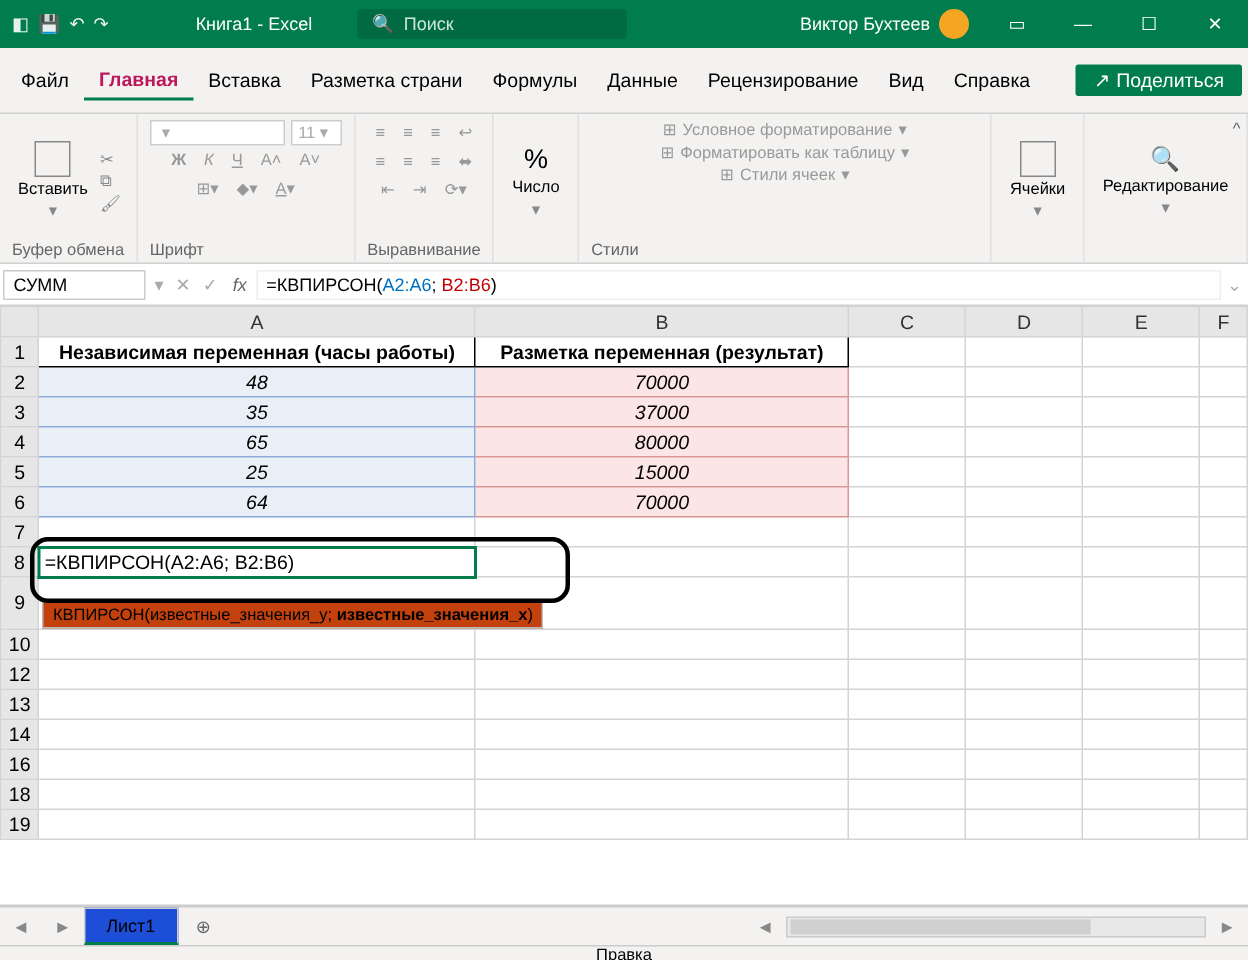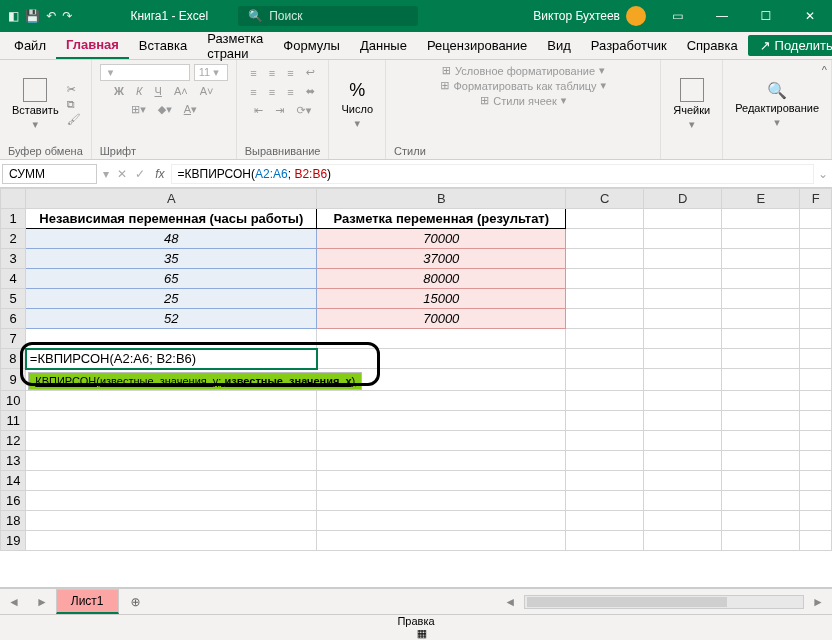"Файл" .tabs { height: 28px -> 44px }
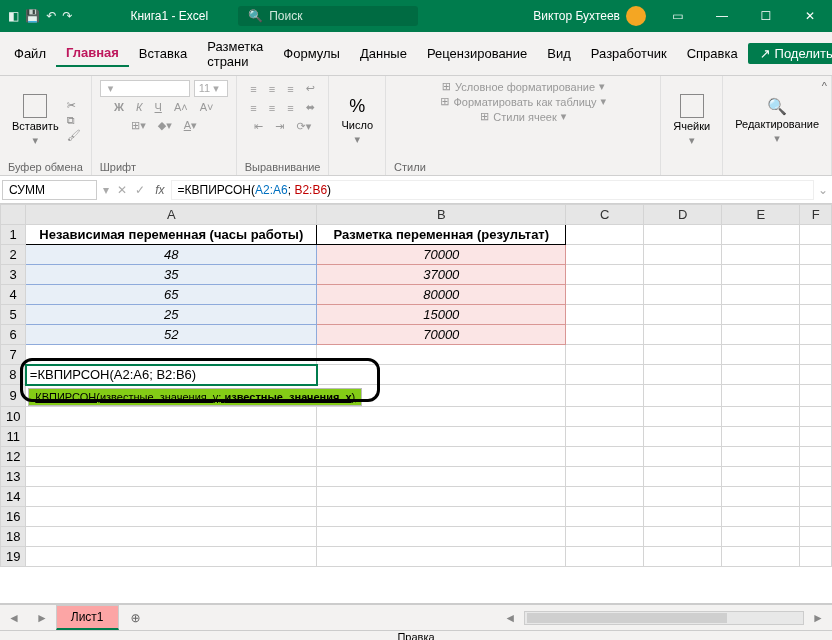"Разработчик" div.tab { html: <div>Разработчик</div> -> none }
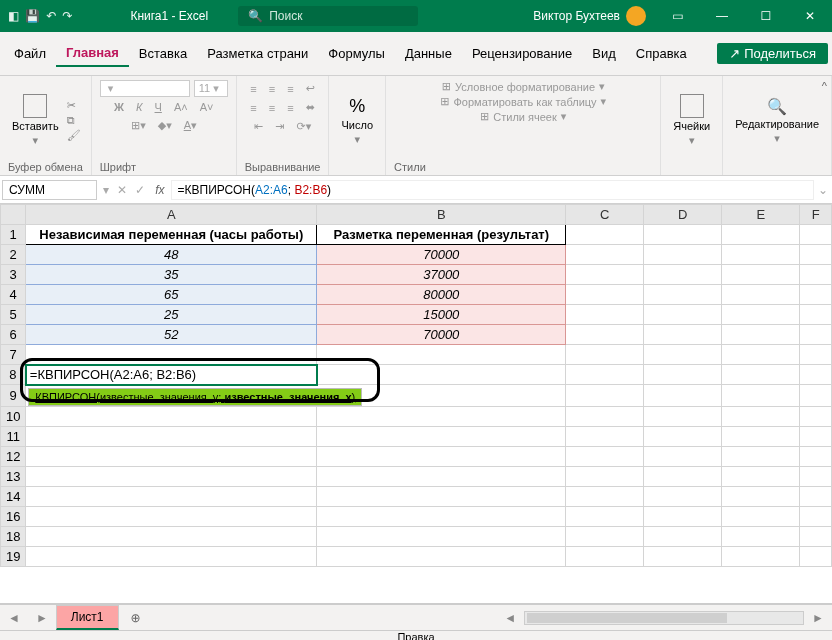"52" td.data-a { text: 52 -> 64 }
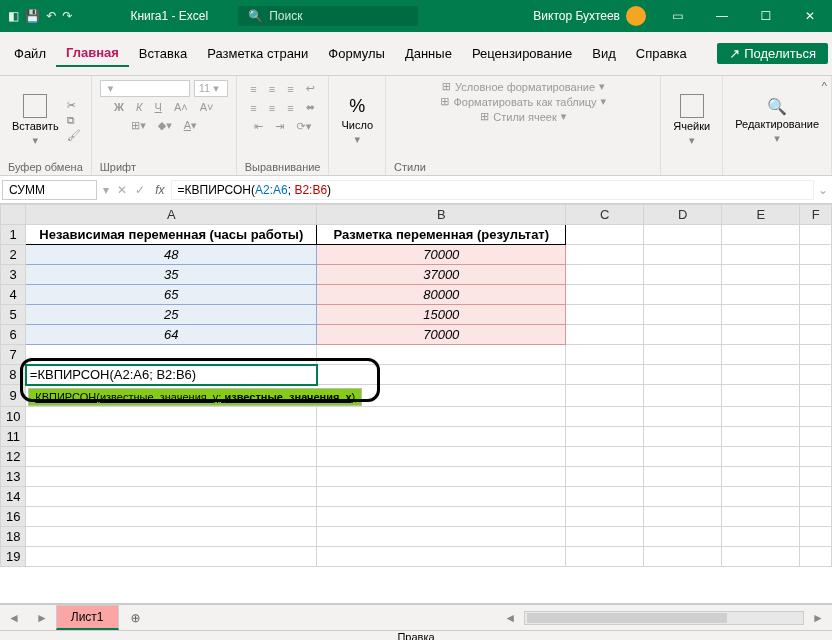"КВПИРСОН(известные_значения_y;" .tooltip { background: #84cc16 -> #c2410c; margin-top: 2px -> 15px; text-decoration: underline -> none }
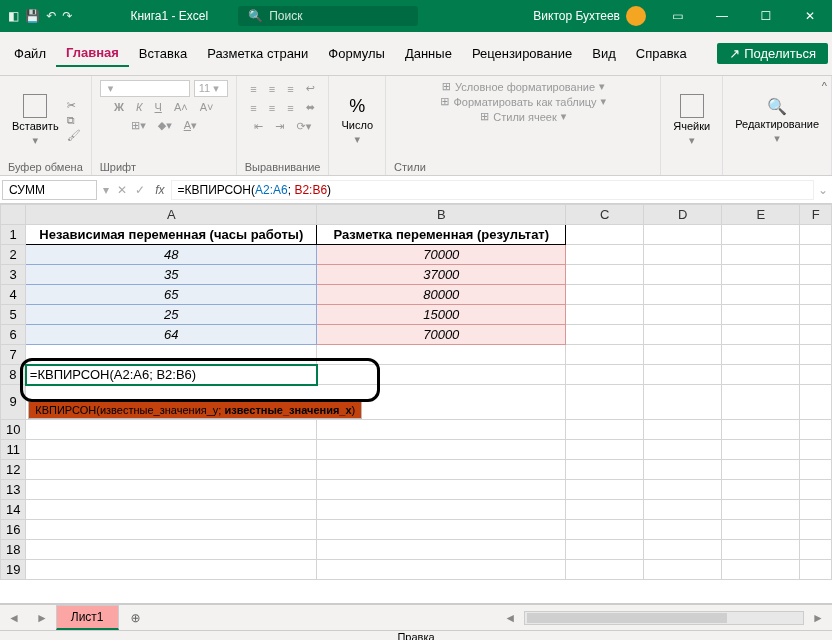"11" tr { html: <tr> <td>11</td> <td></td> <td></td> <td></td> <td></td> <td></td> <td></td> </tr> -> none }
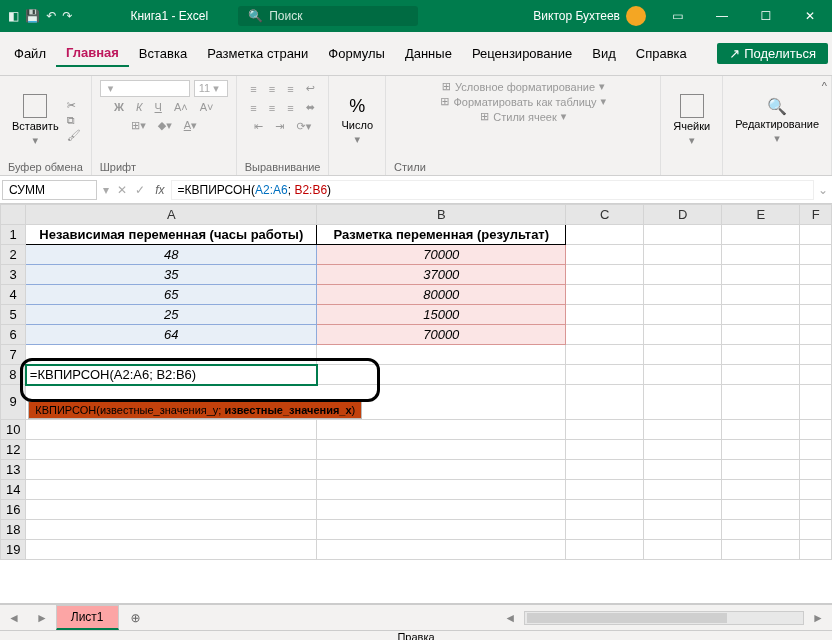"Лист1" .sheet-tab { background: #fca5a5 -> #1d4ed8 }
